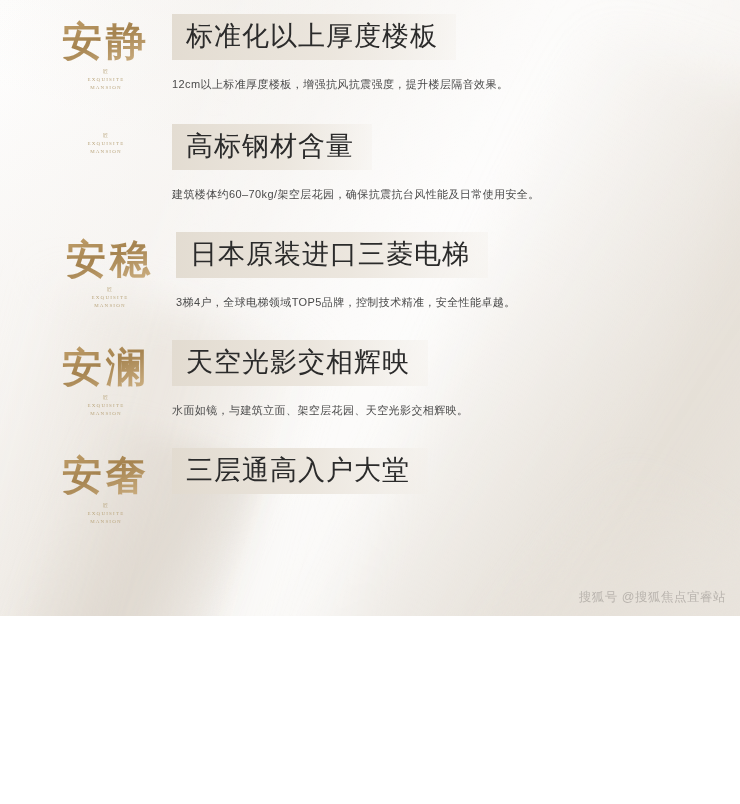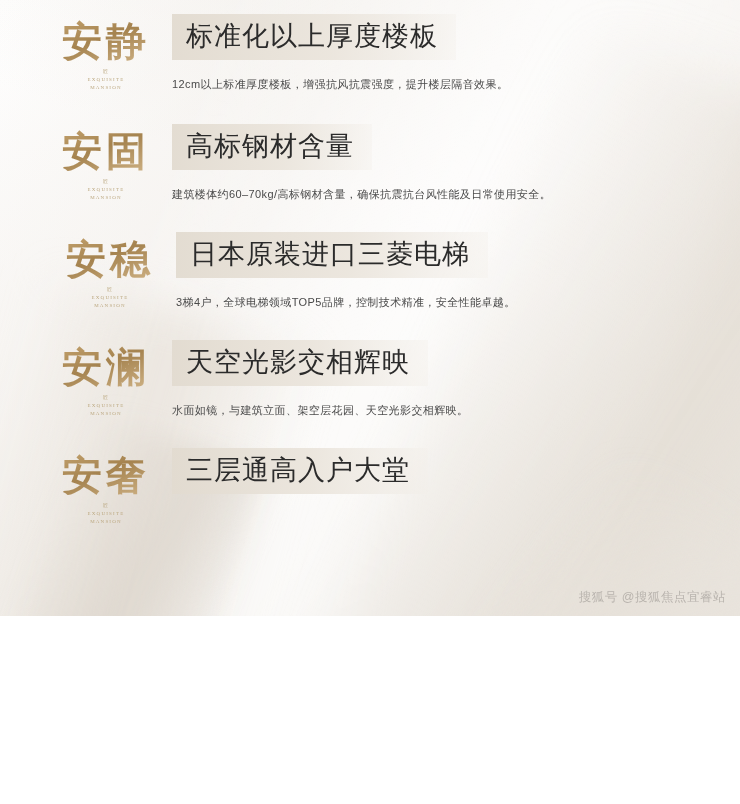"安固" div.badge-char { html: <div>安固</div> -> none }
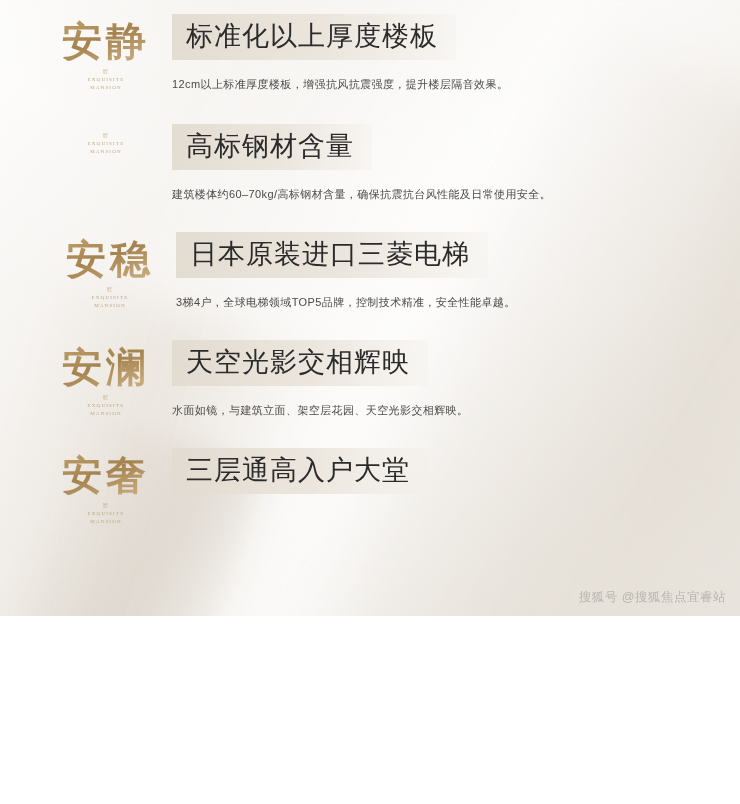"建筑楼体约60–70kg/高标钢材含量，确保抗震抗台风性能及日常使用安全。" div.desc { text: 70kg/高标钢材含量 -> 70kg/架空层花园 }
